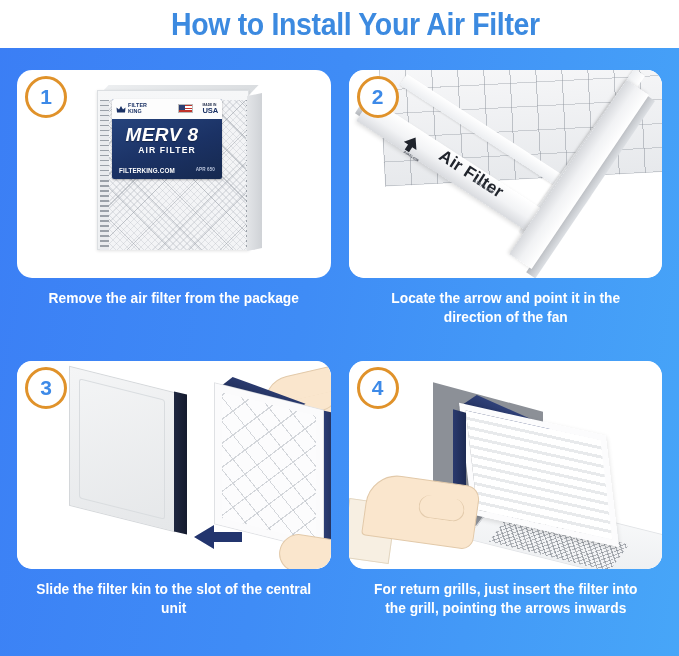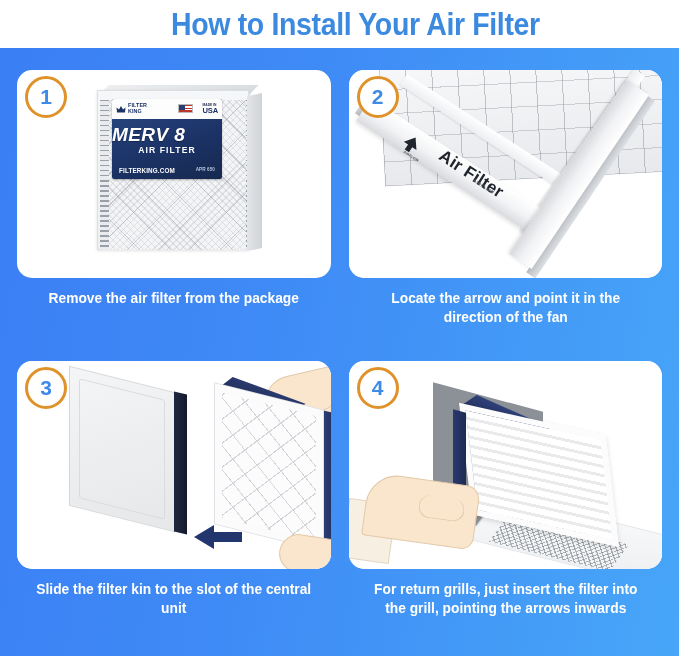"MERV 8" .merv { text-align: left -> center }
